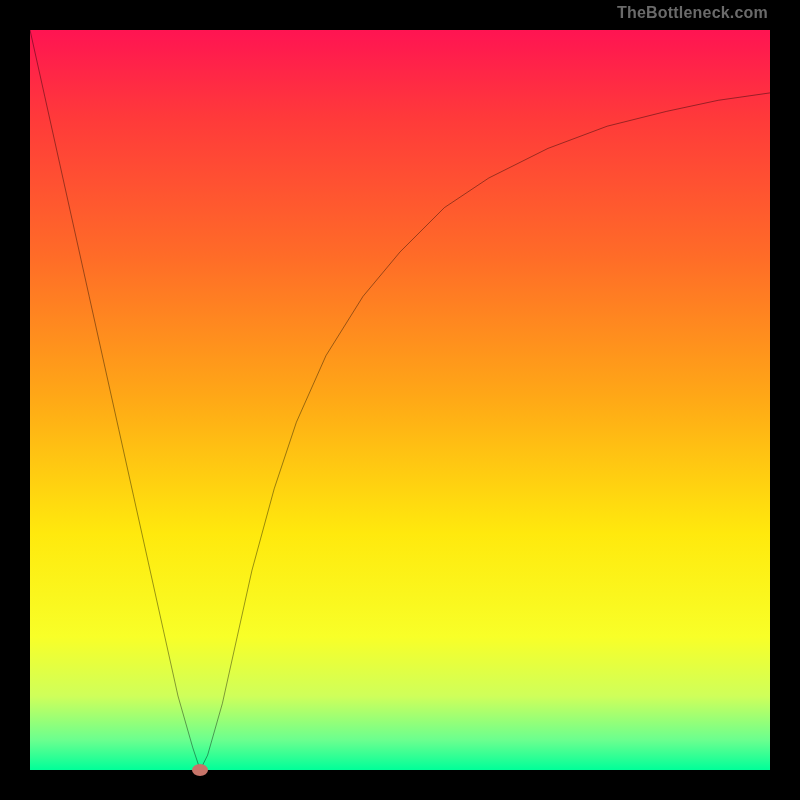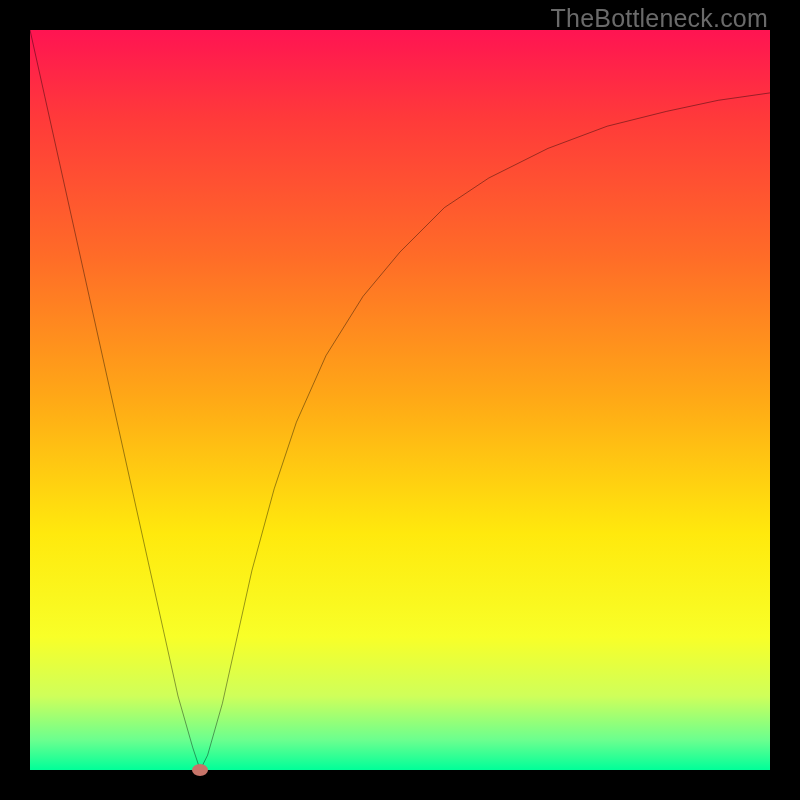"TheBottleneck.com" .watermark { font-size: 25px -> 16px; font-weight: 400 -> 700 }
